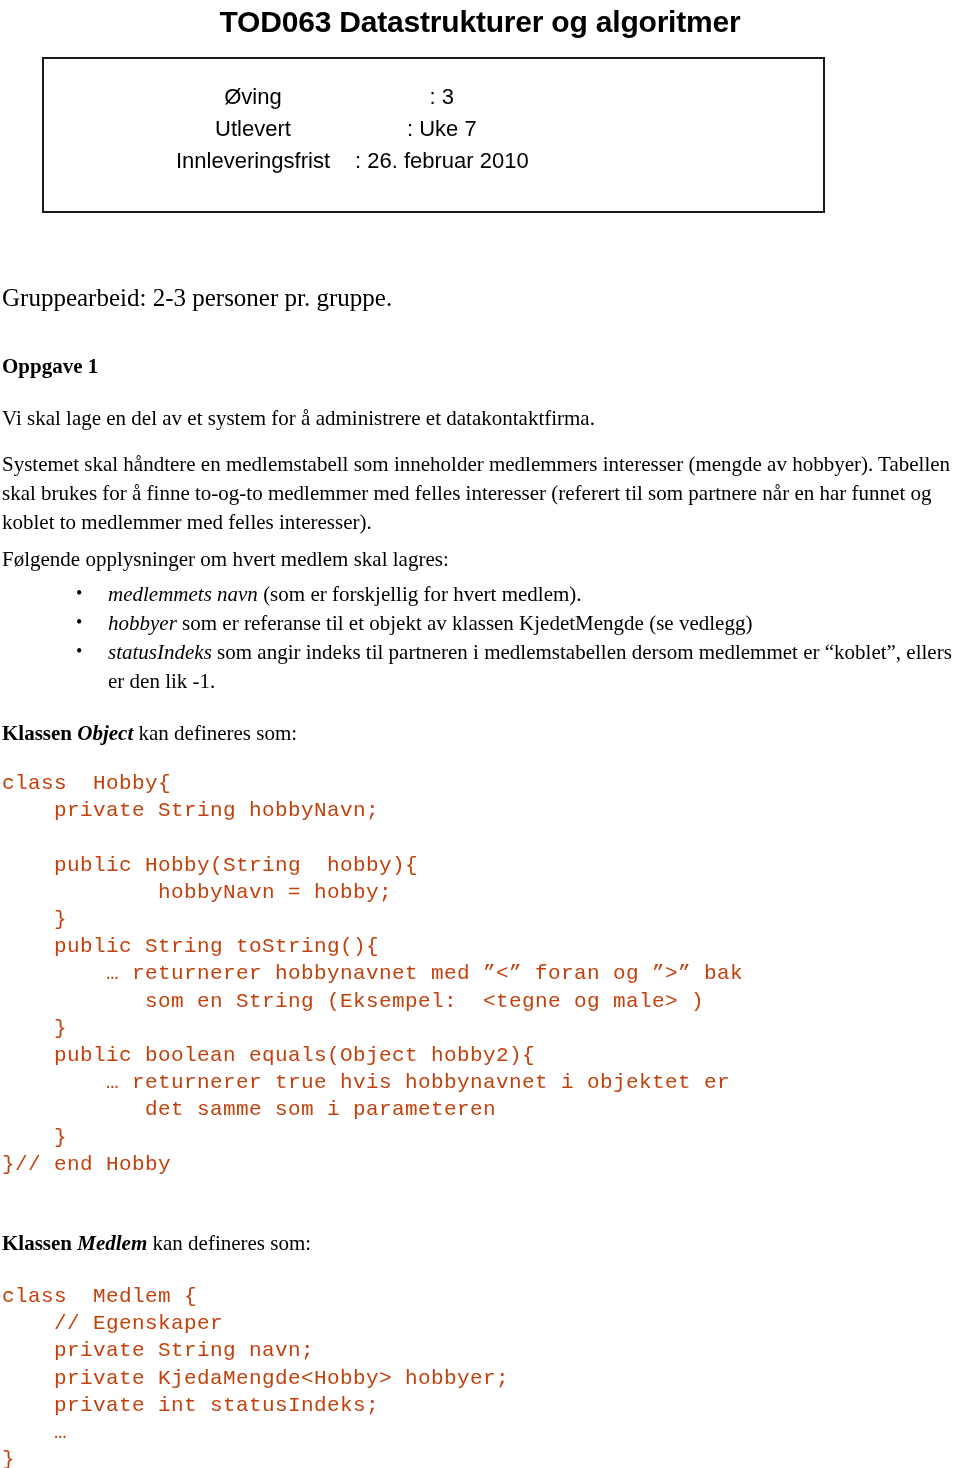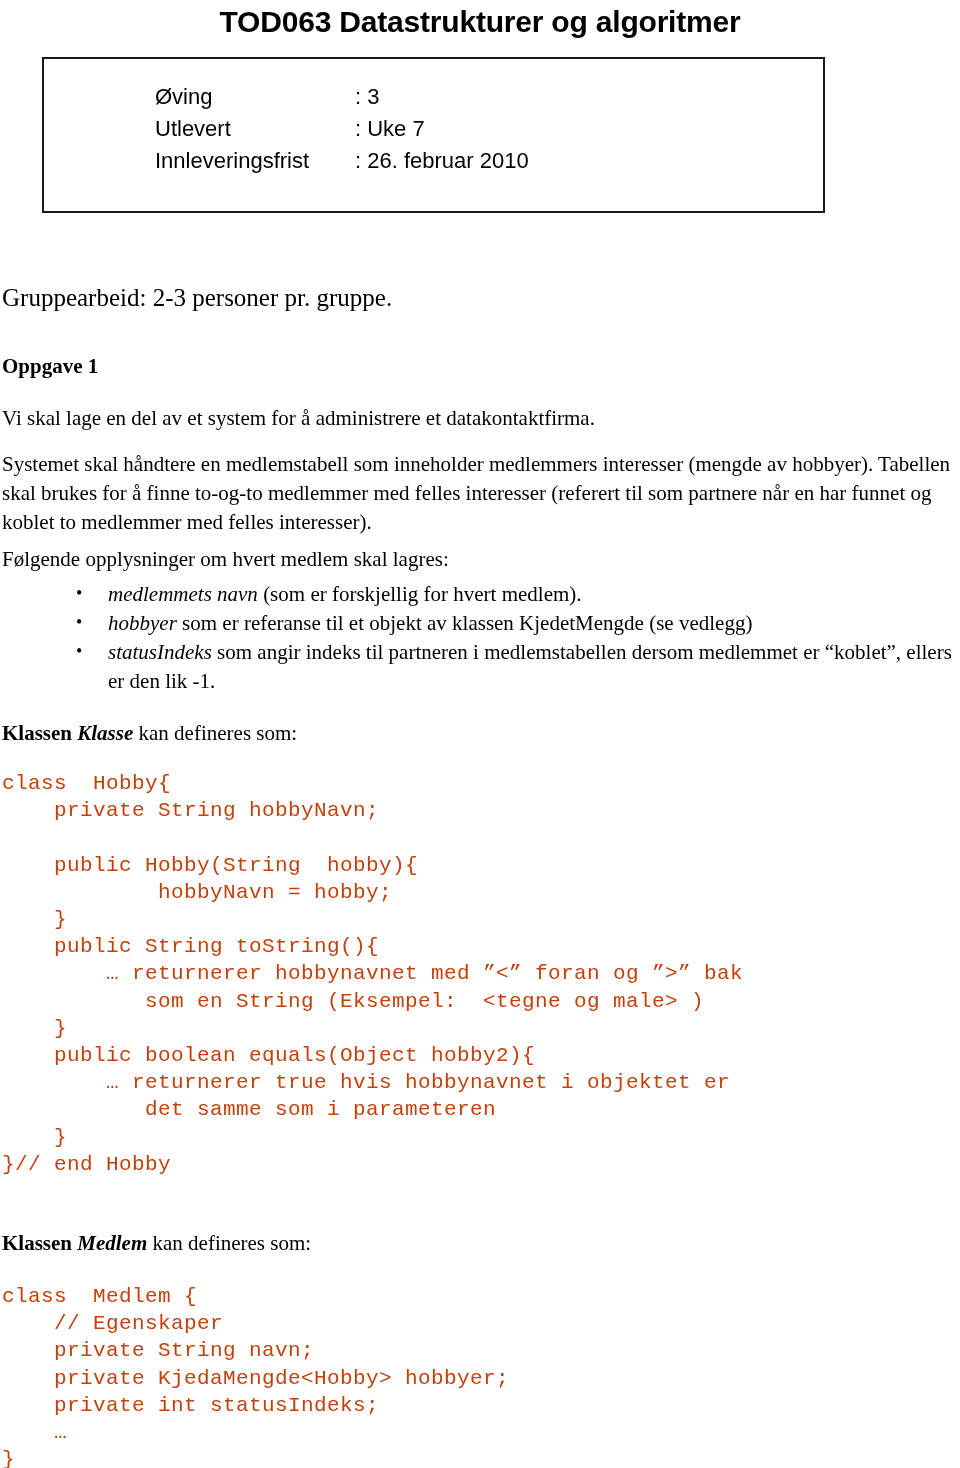"Øving" .info-table td { text-align: none -> center }
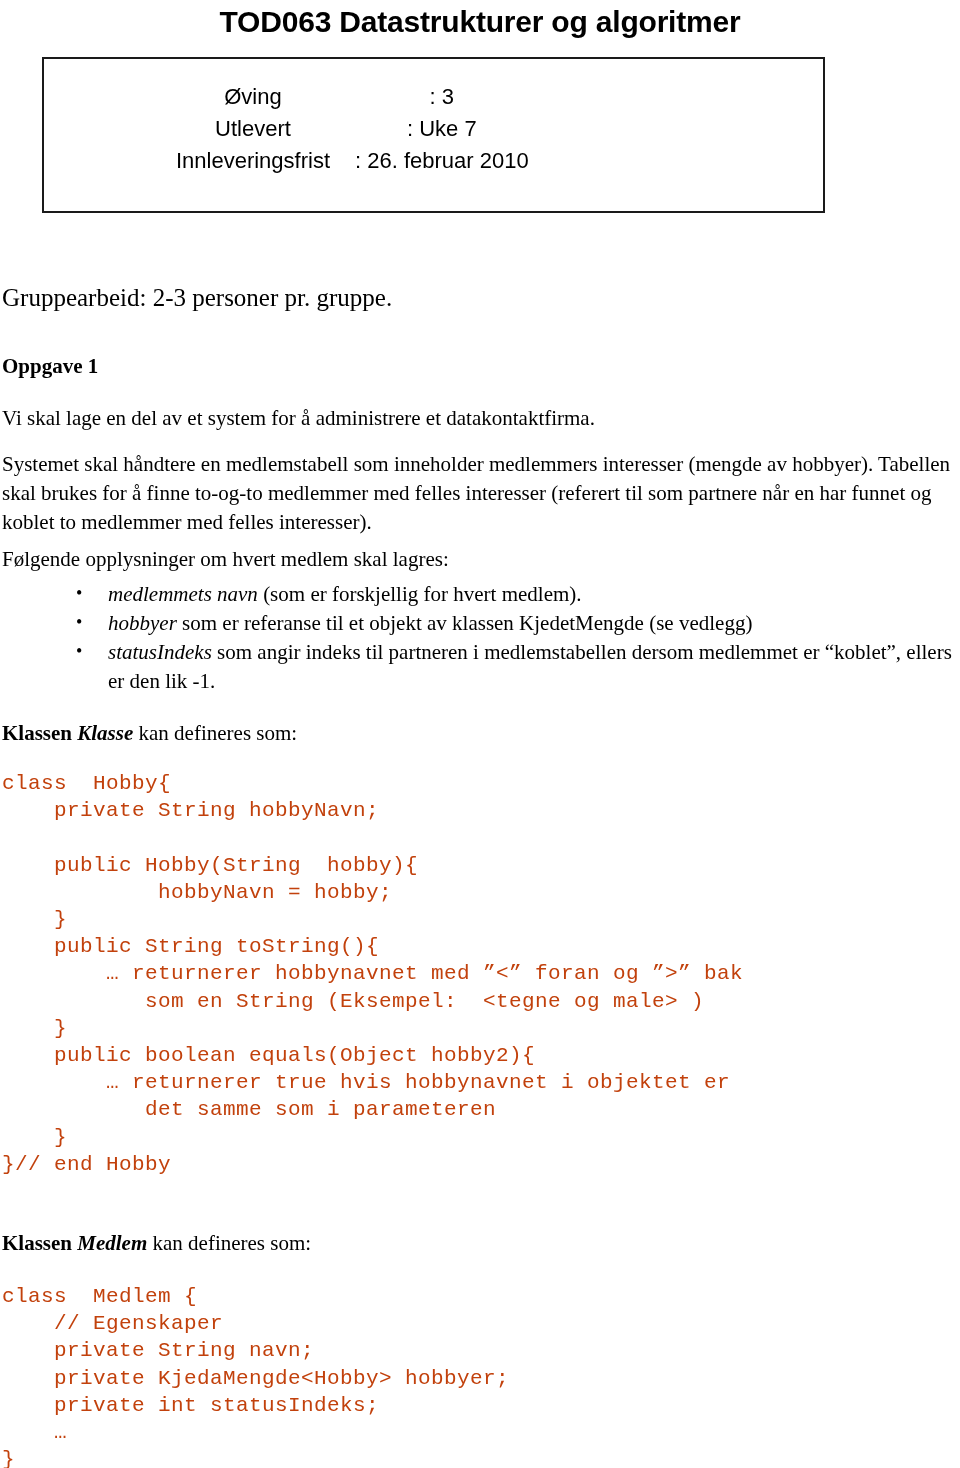"Klasse" span.bi { text: Klasse -> Object }
